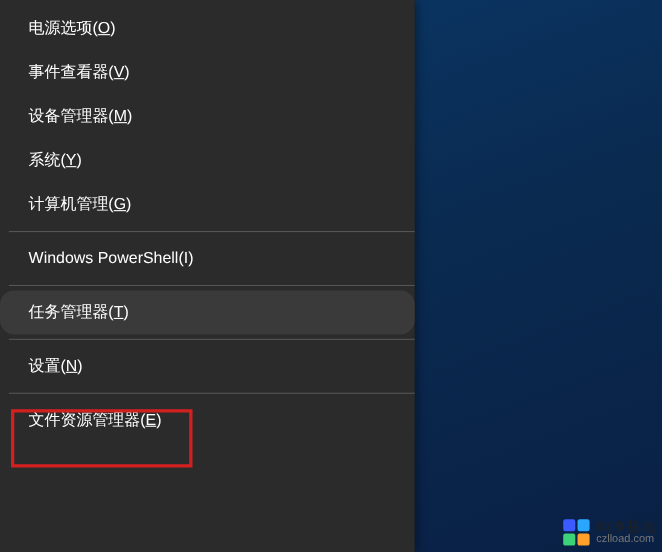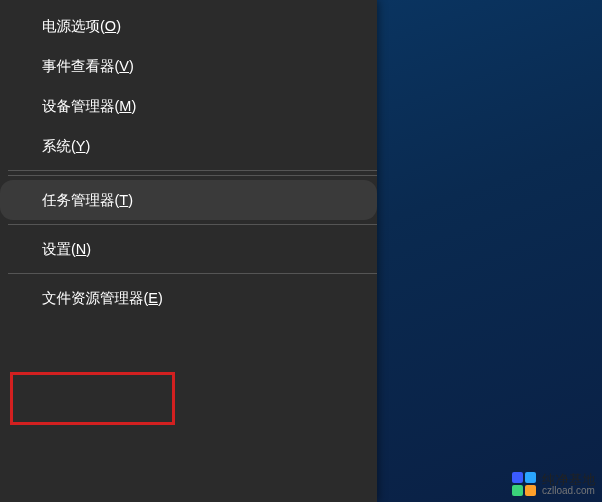"电源选项(O)" .menu-item { padding-left: 42px -> 26px }
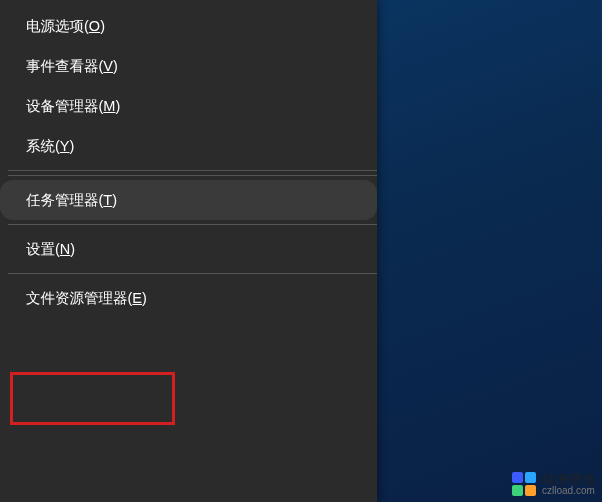"计算机管理(G)" div.menu-item { html: none -> <div><span>计算机管理(</span><span>G</span><span>)</span></div> }
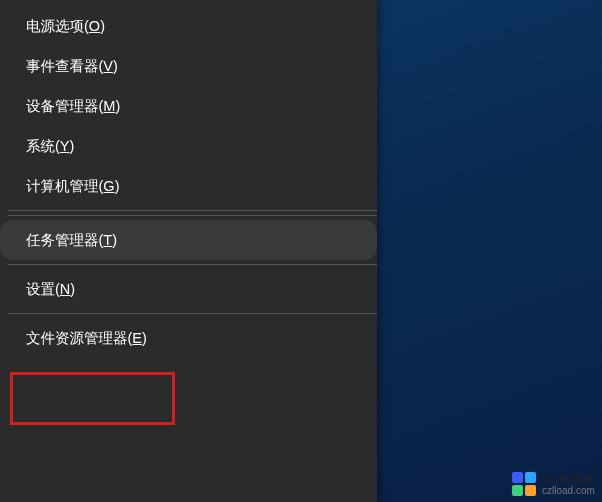"Windows PowerShell(I)" div.menu-item { html: none -> <div><span>Windows PowerShell(I)</span></div> }
